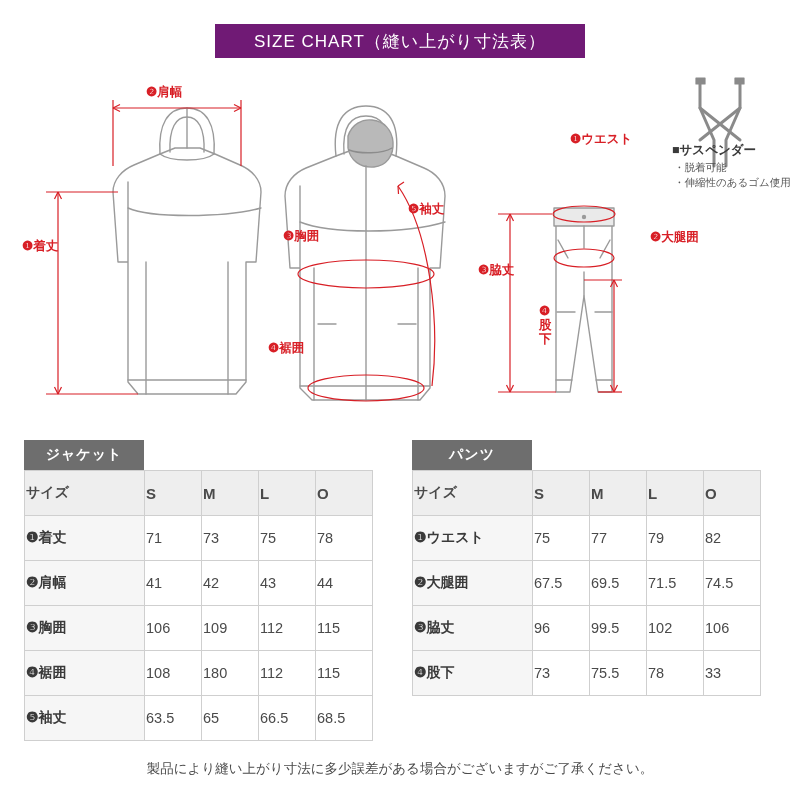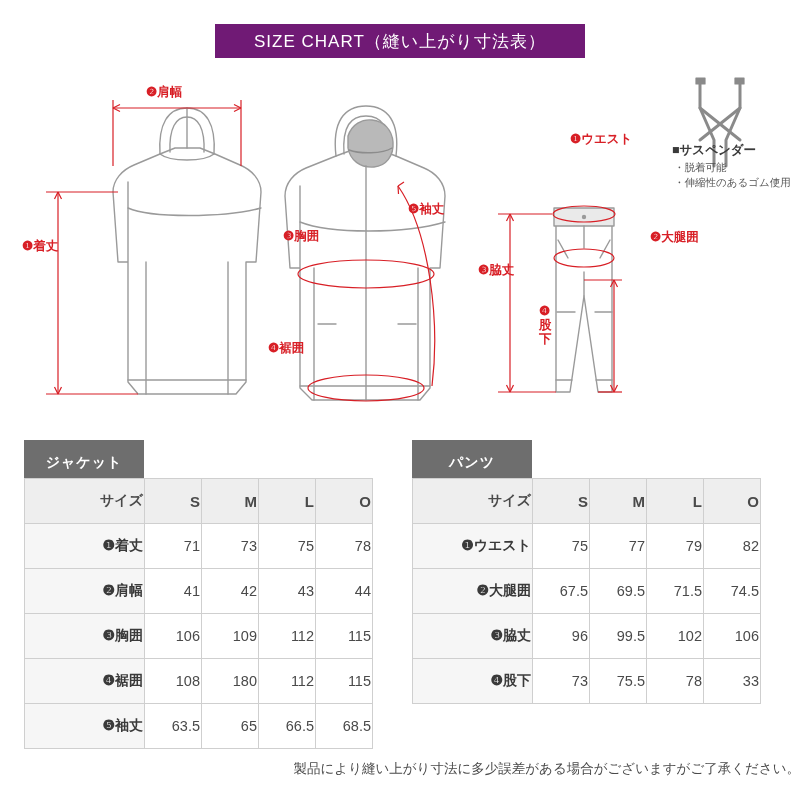"ジャケット" .tbl-tab { padding: 14px 0 6px 0 -> 6px 0 6px 0 }
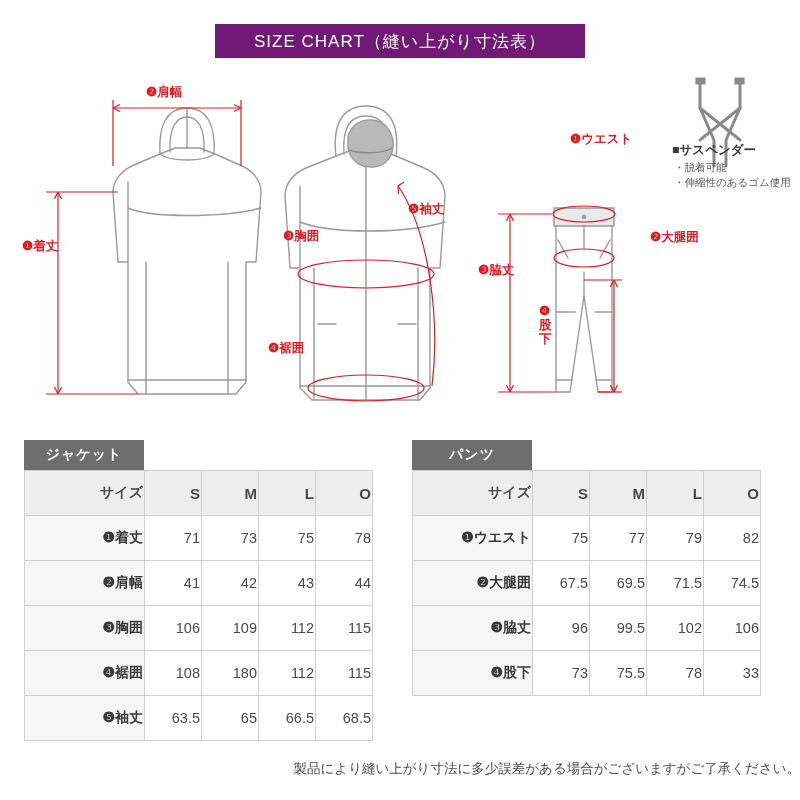"サイズ" table.size td, table.size th { text-align: right -> left }
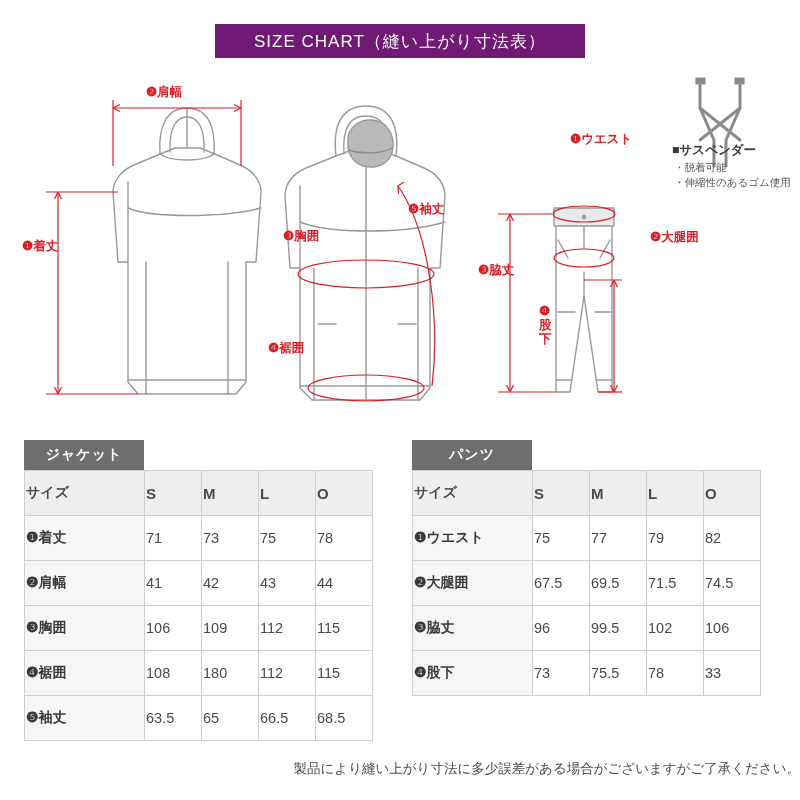"製品により縫い上がり寸法に多少誤差がある場合がございますがご了承ください。" .footnote { text-align: right -> center }
